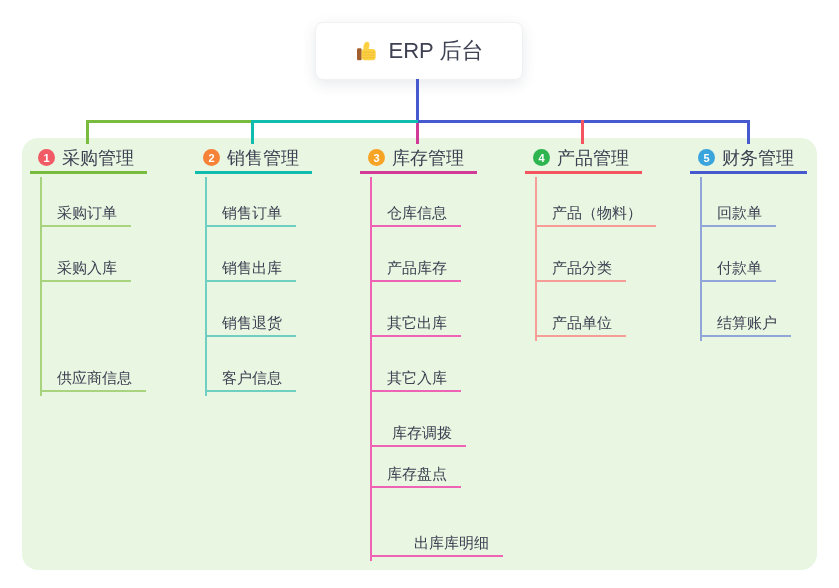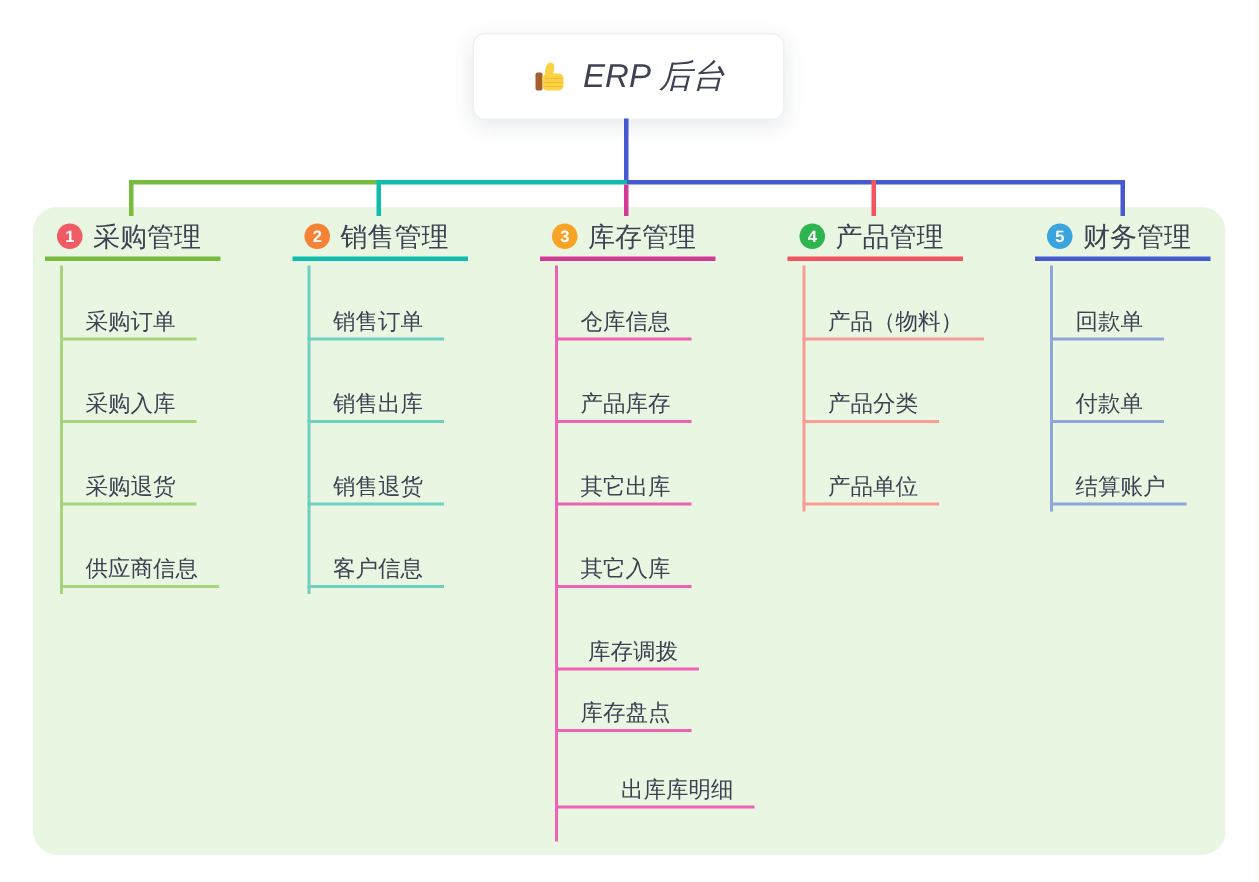"ERP 后台" .root-node { font-style: italic -> none }
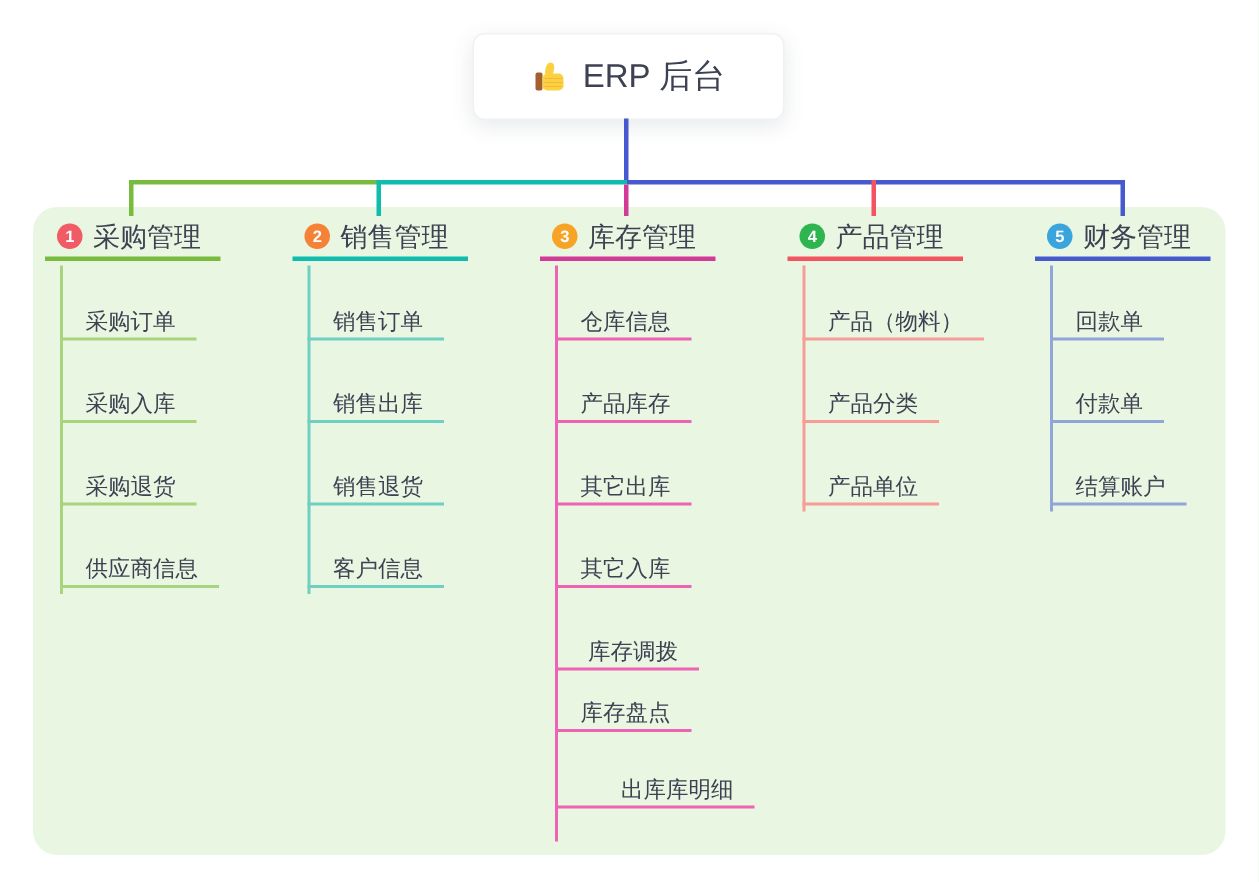"采购订单" .child { font-family: none -> Liberation Mono, monospace }
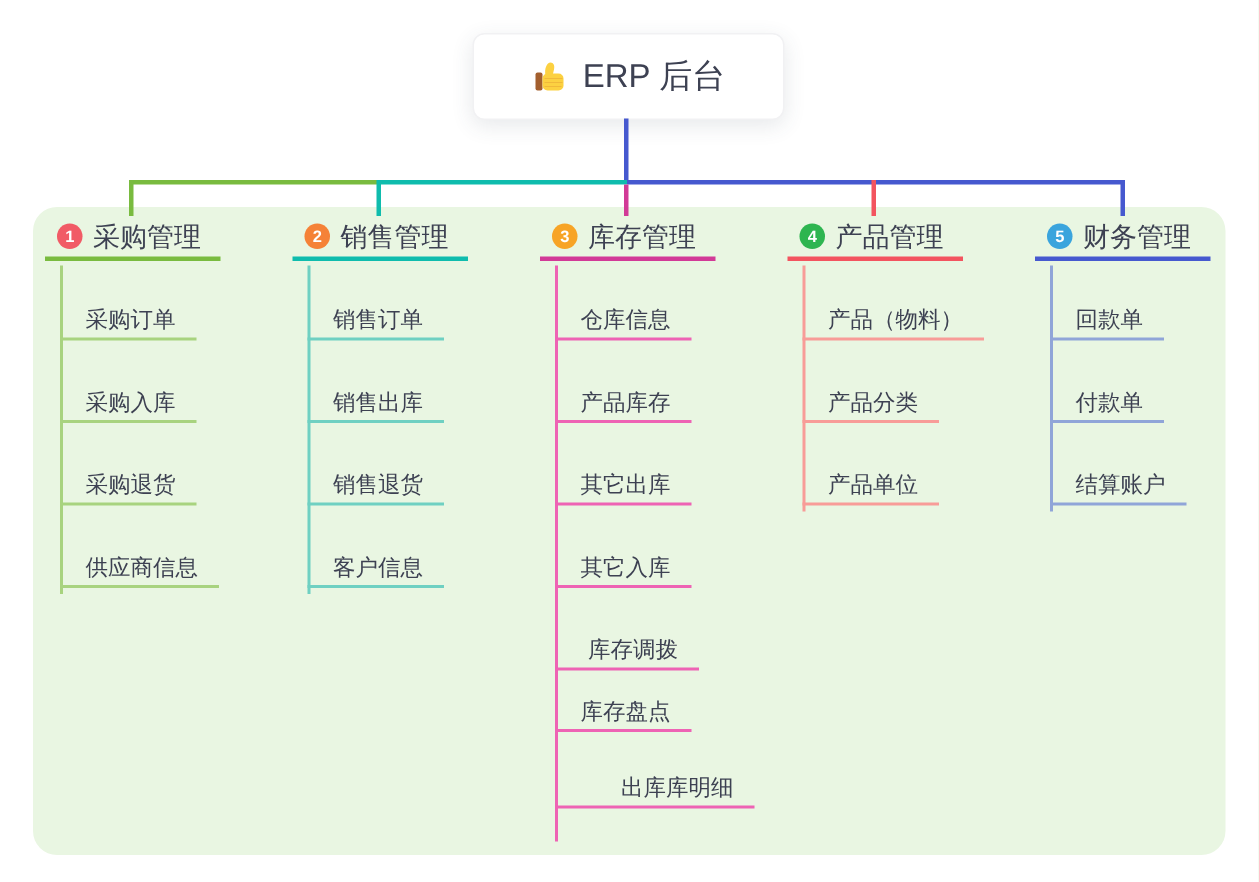"采购退货" div.child { html: <div>采购退货</div> -> none }
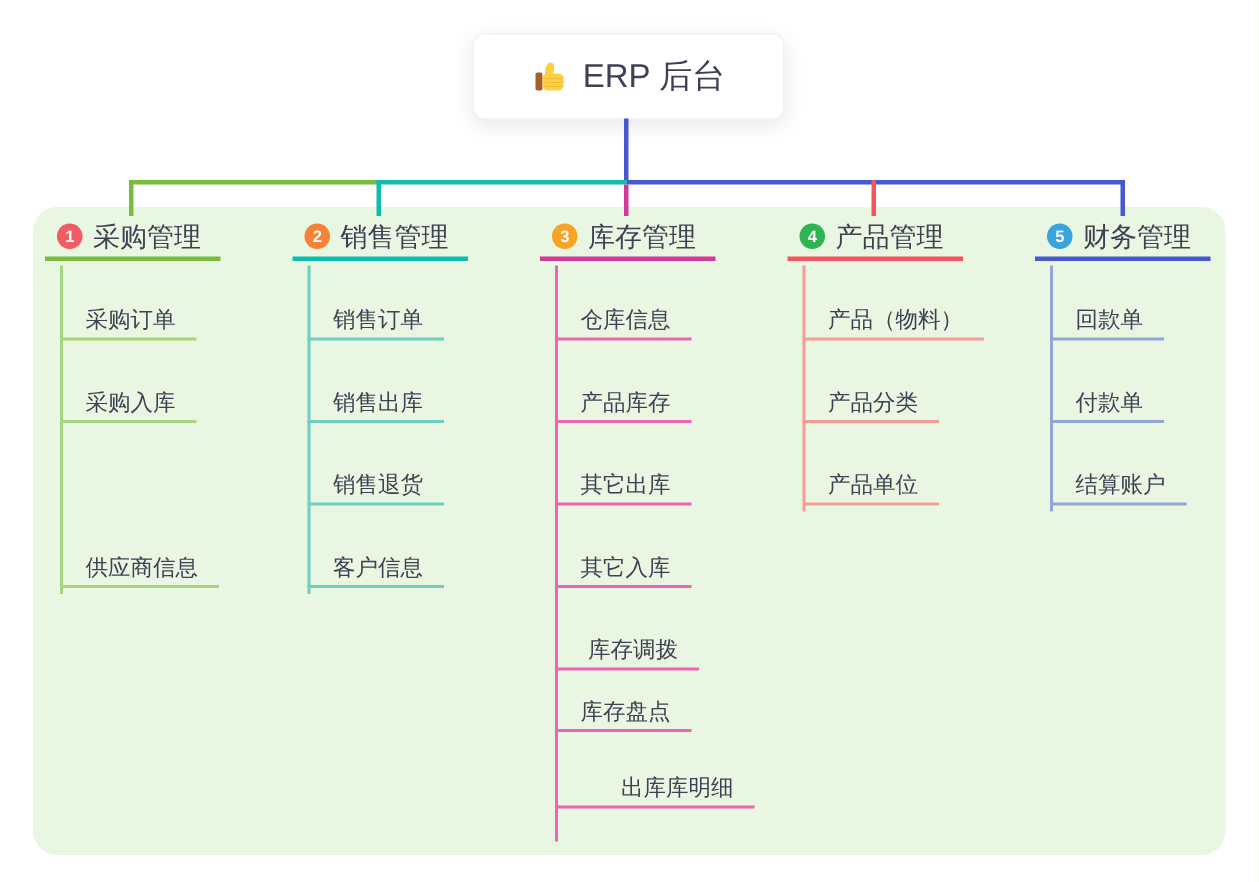"出库库明细" .r6 { top: 371px -> 389px }
